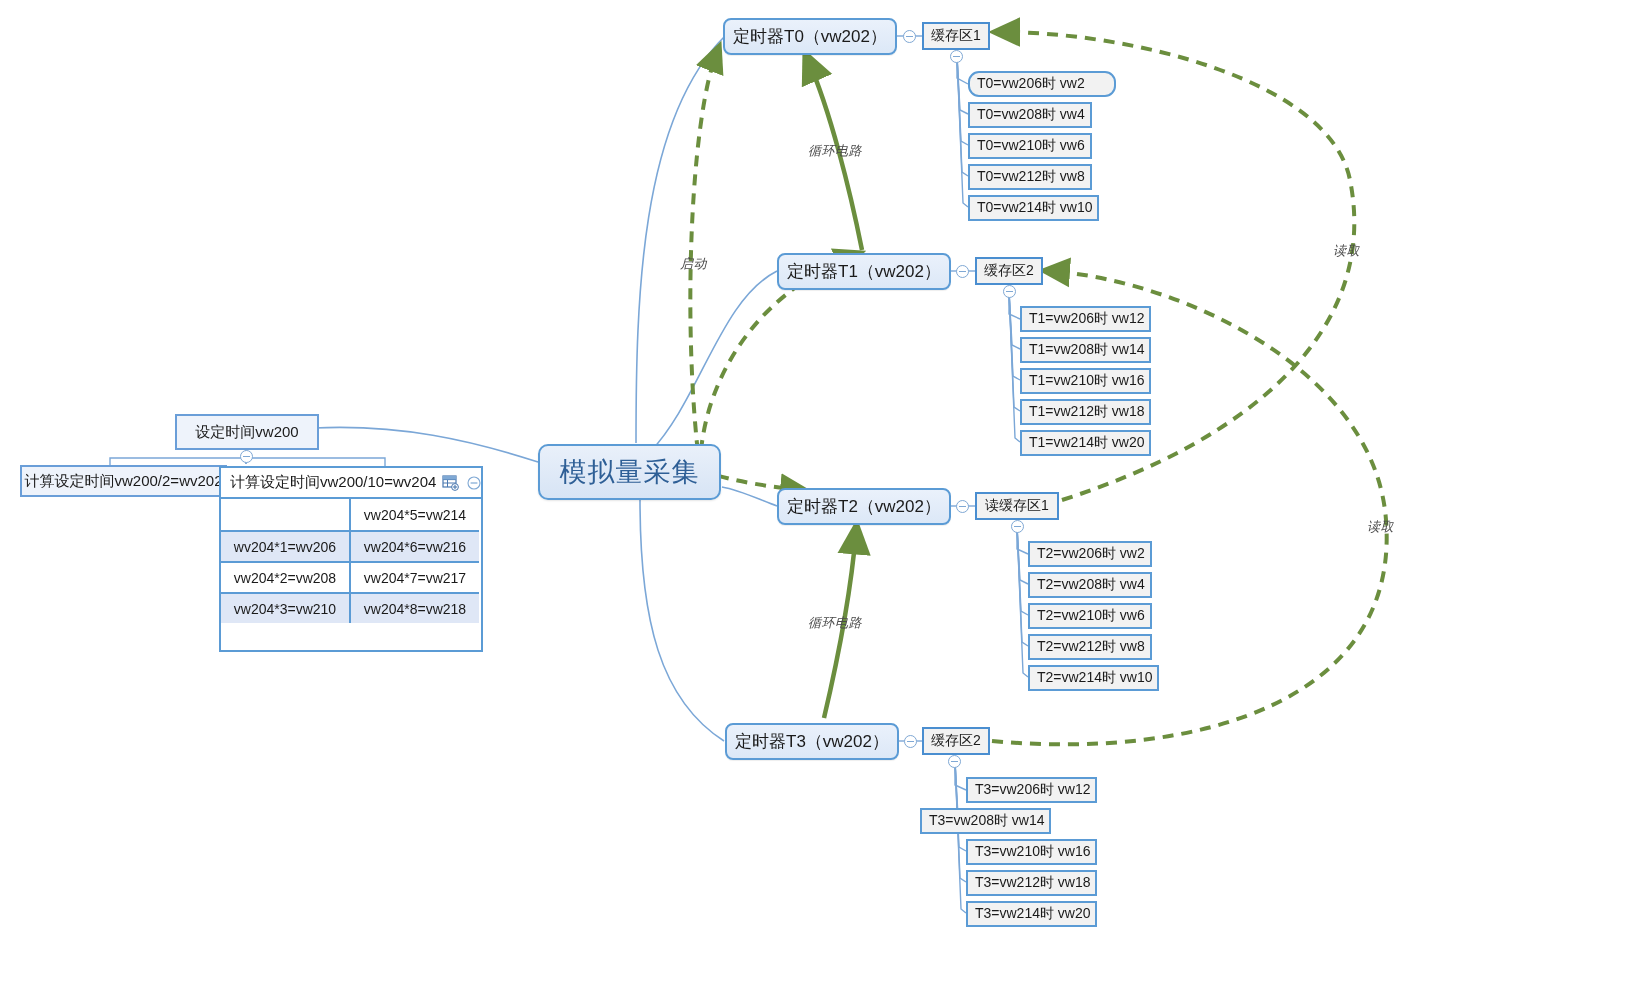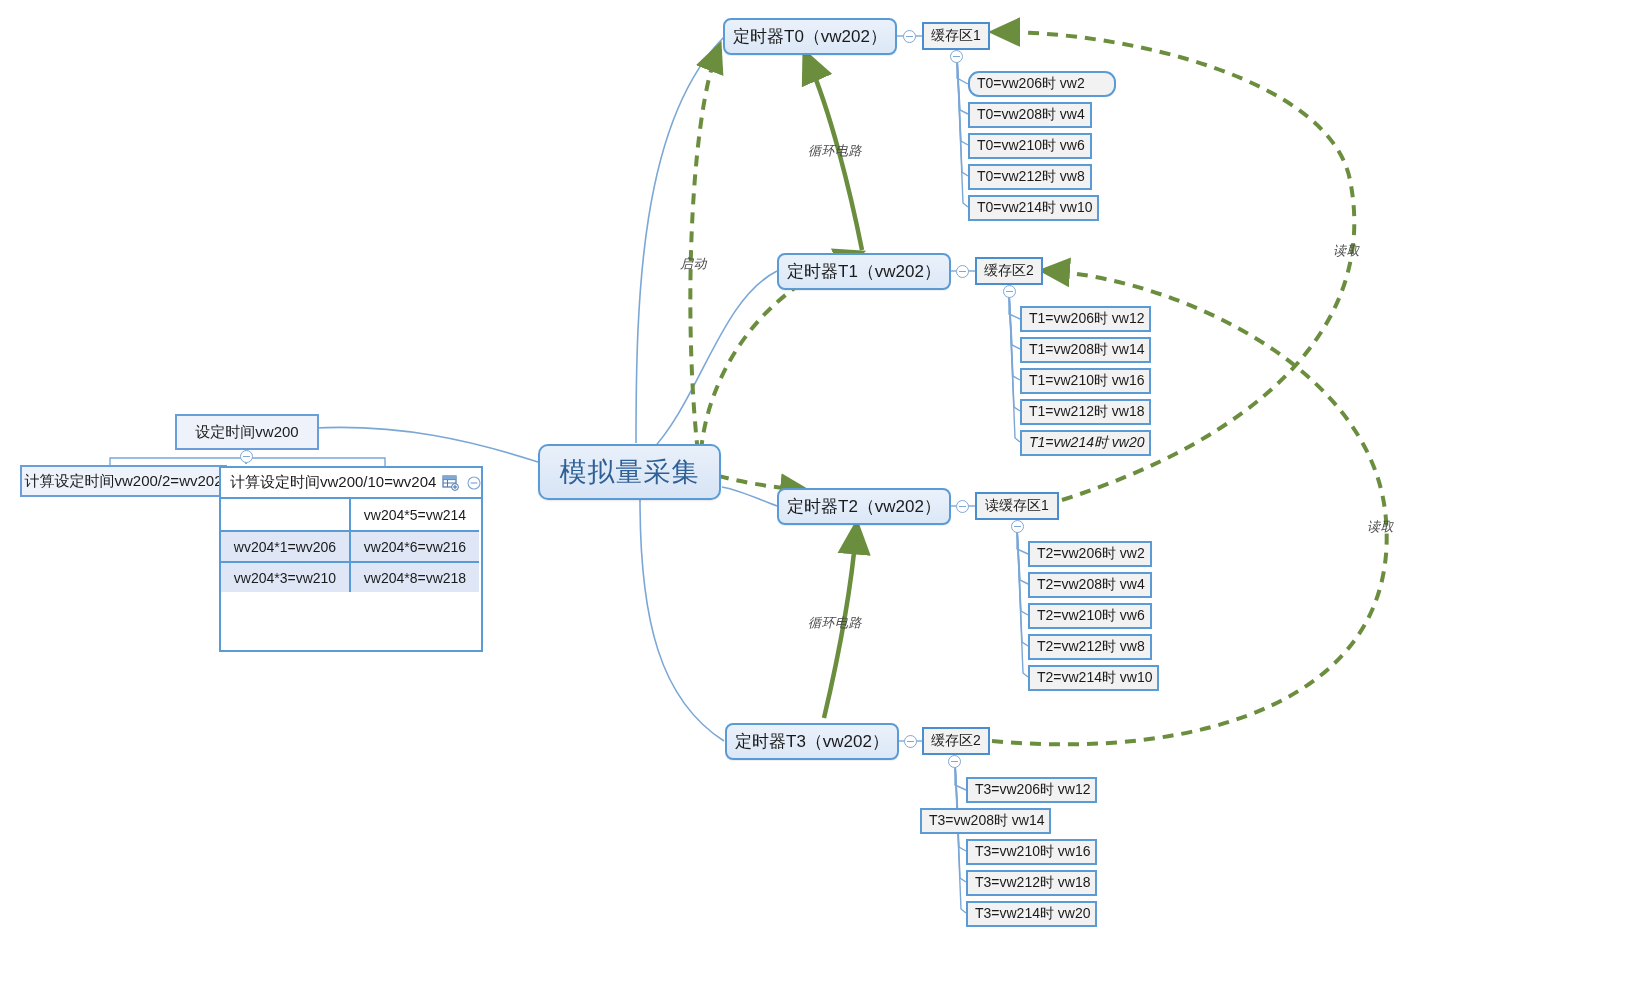"T1=vw214时 vw20" div.node { font-style: italic -> none }
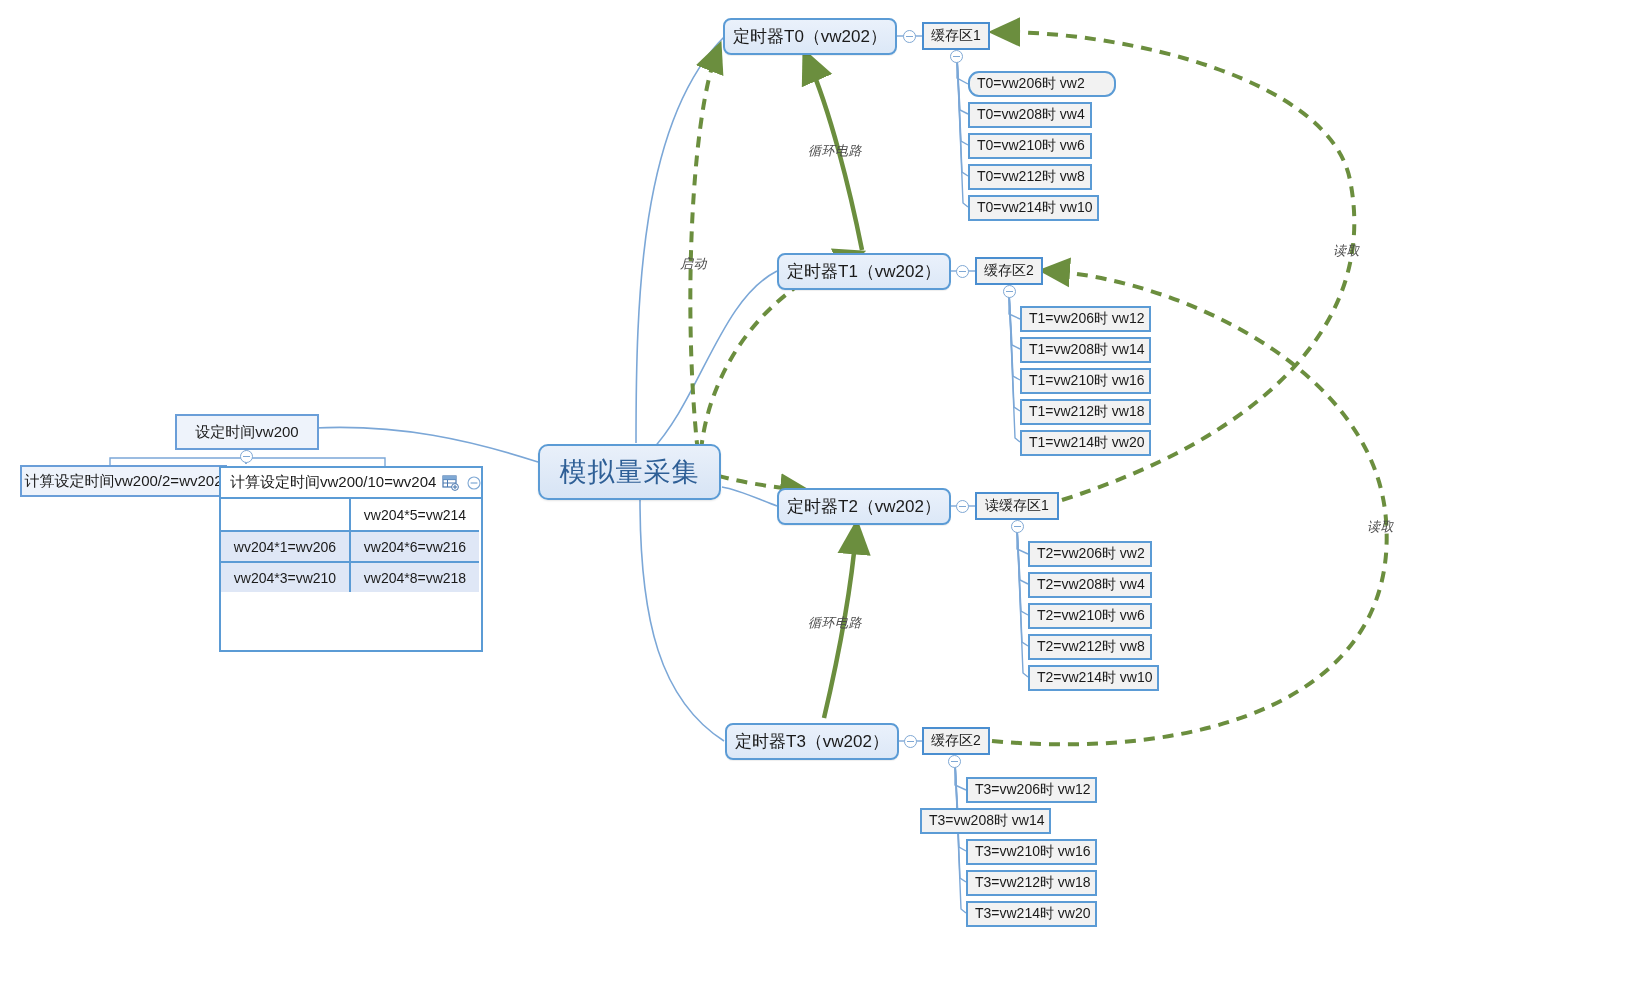"vw204*2=vw208" div.trow { html: none -> <div> <div>vw204*2=vw208</div> <div>vw204*7=vw217</div> </div> }
